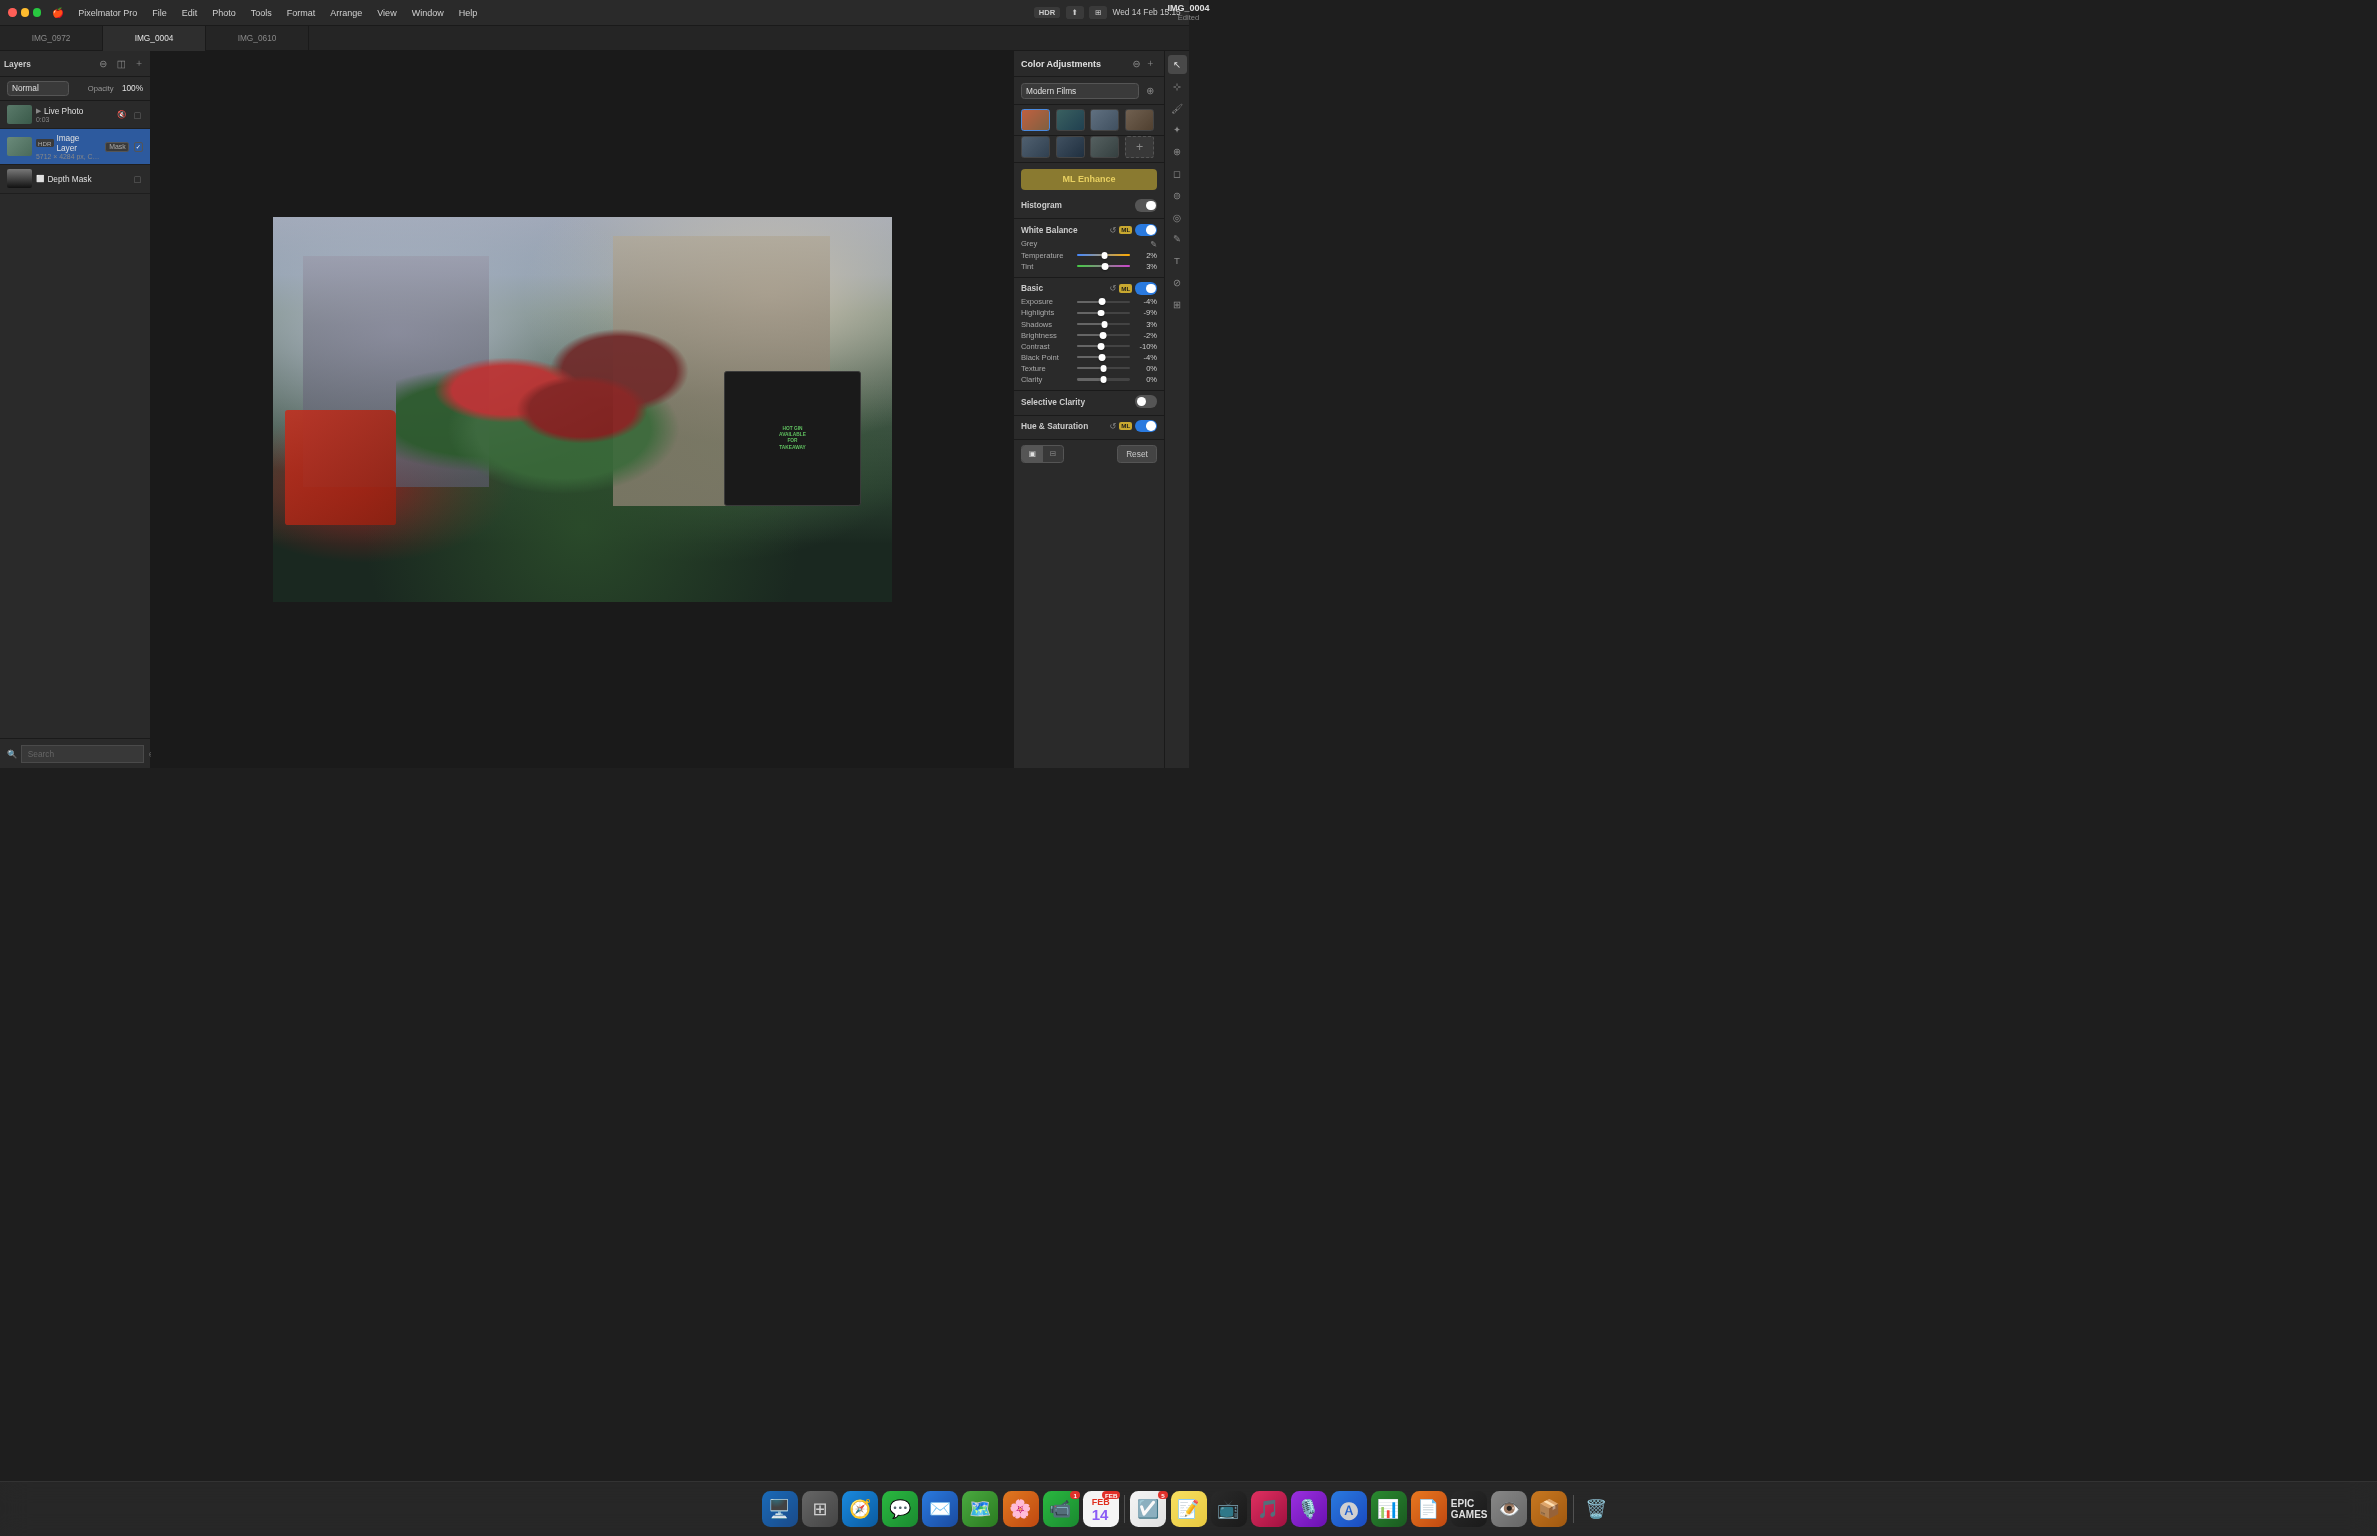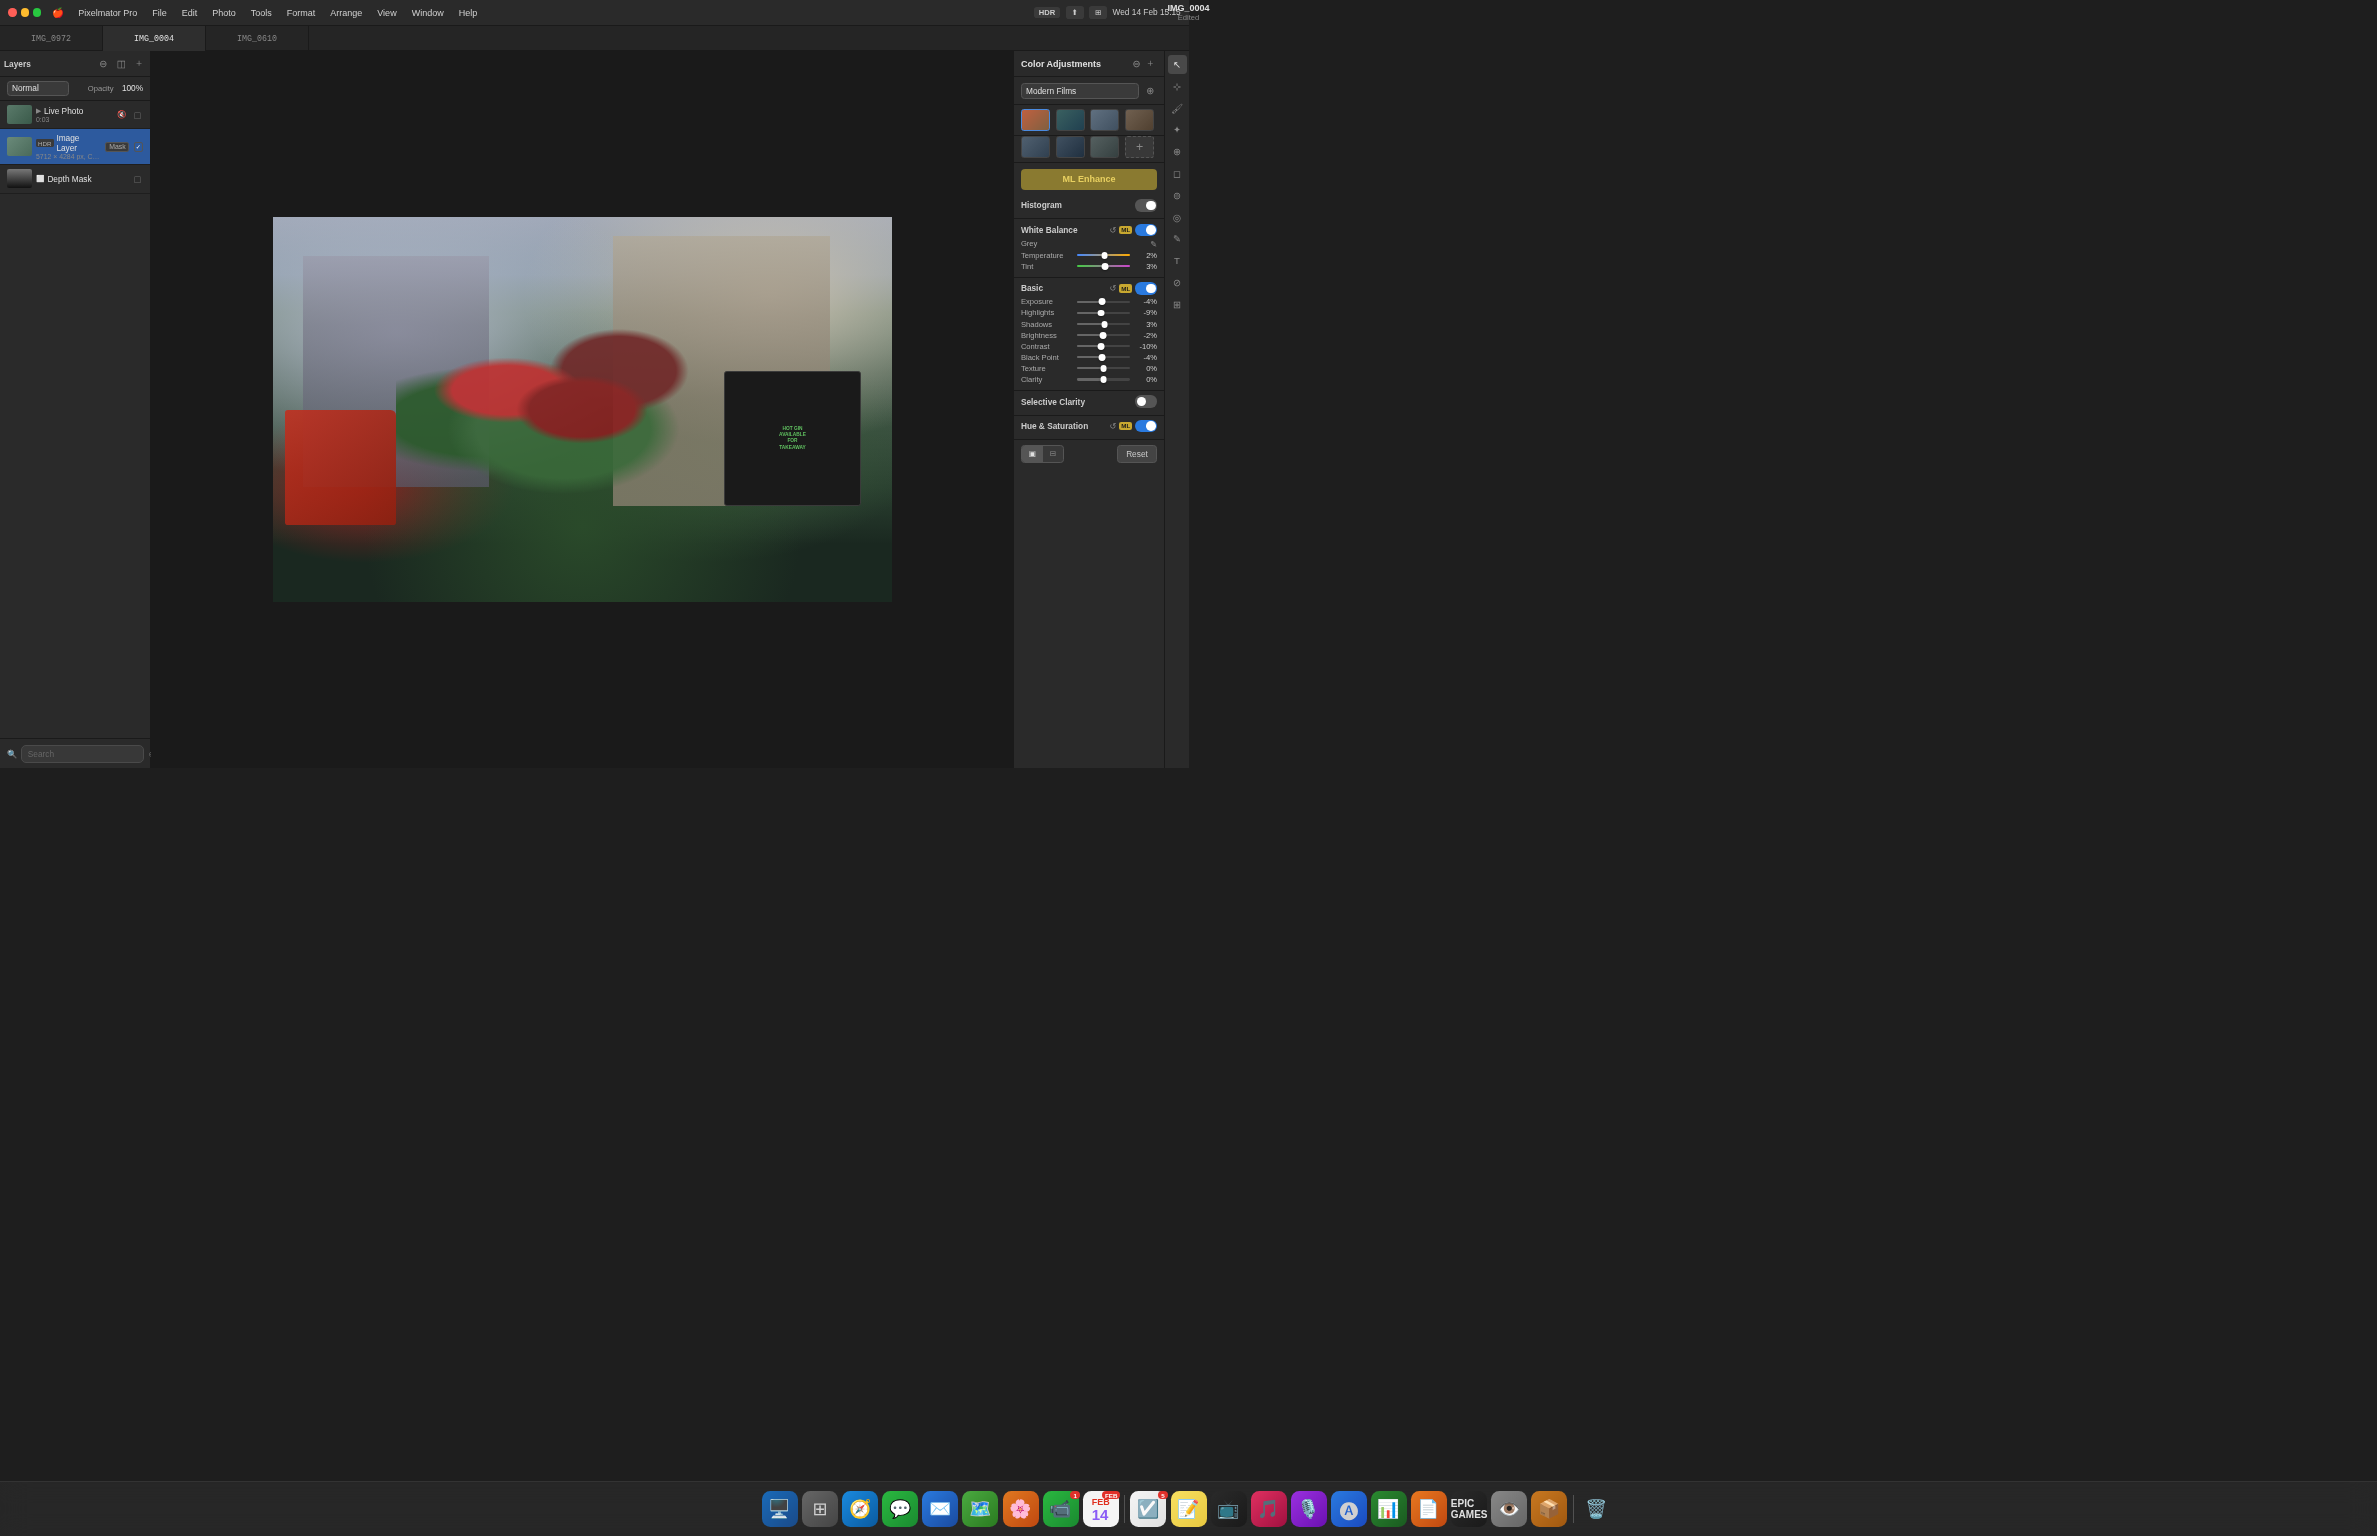"IMG_0972" .tab { font-family: Liberation Mono, monospace -> none }
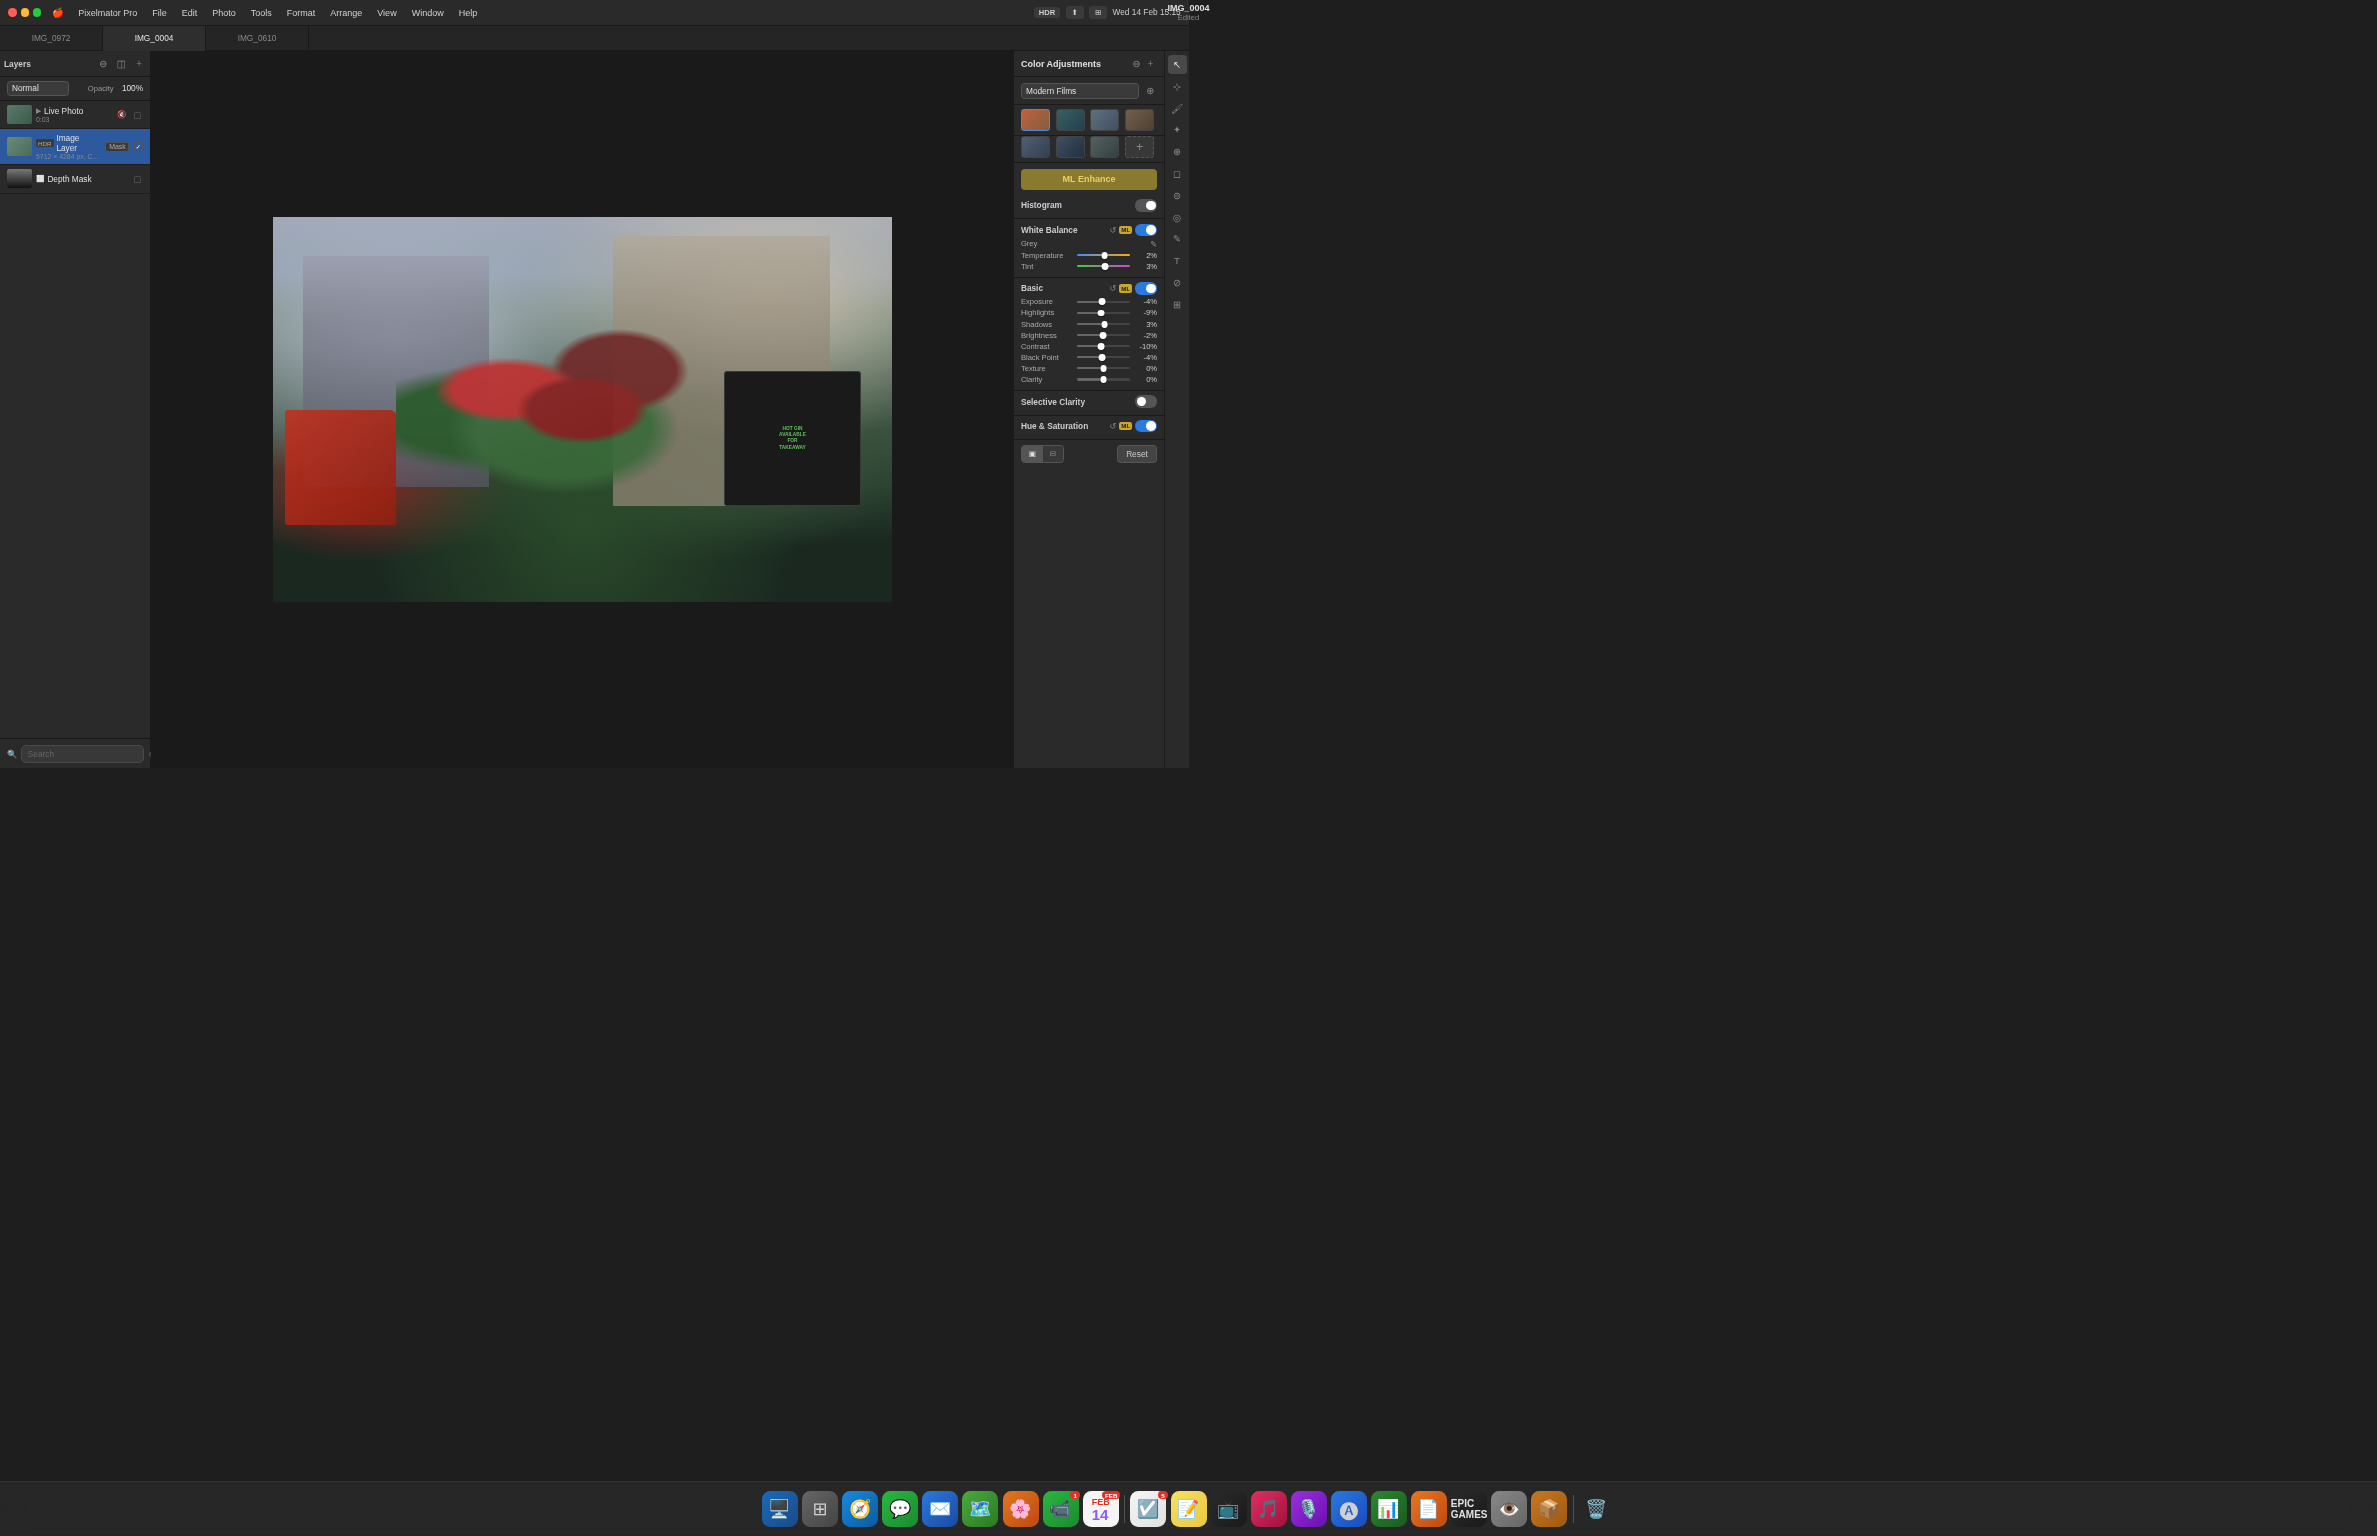"Search" .search-input { border-radius: 5px -> 0 }
